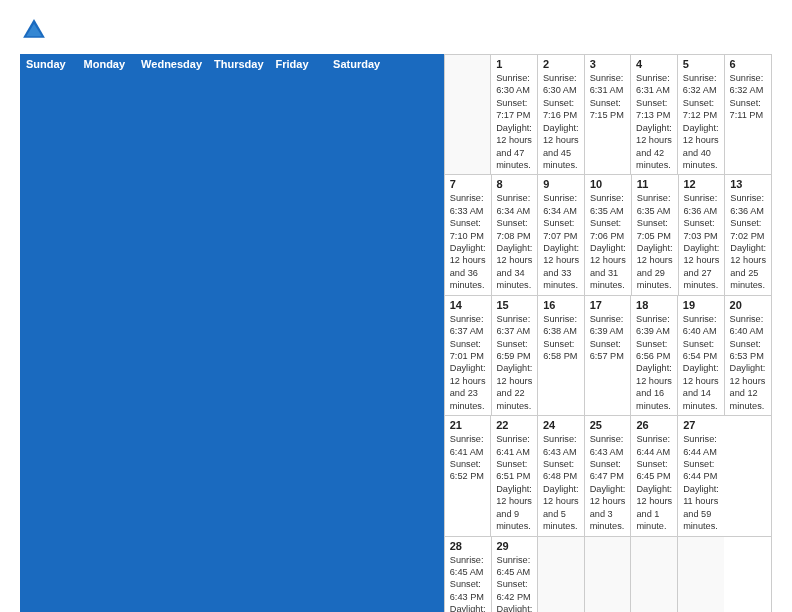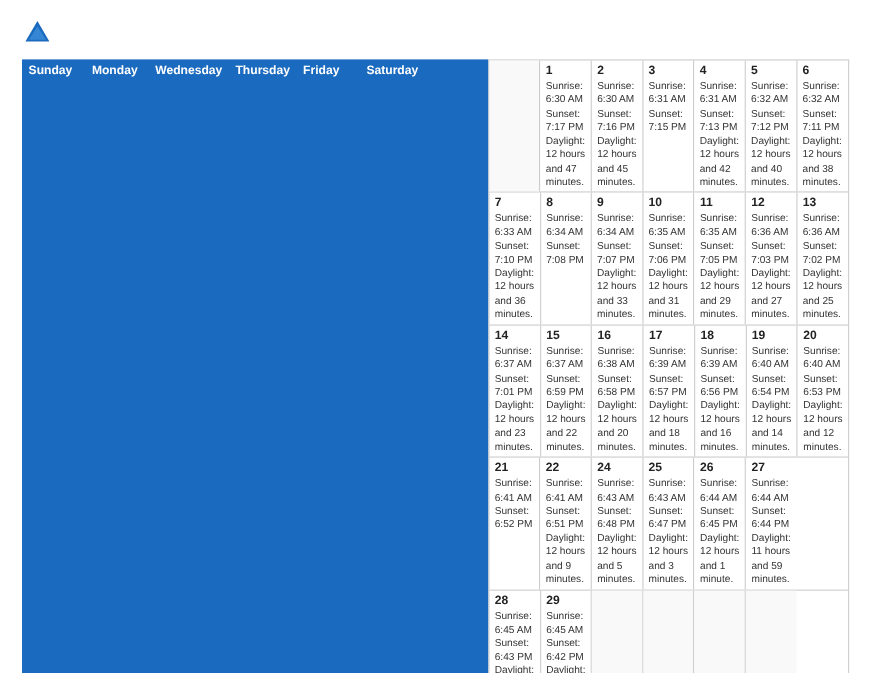"Daylight: 12 hours and 38" span.cell-line { html: <span>Daylight: 12 hours and 38 minutes.</span> -> none }
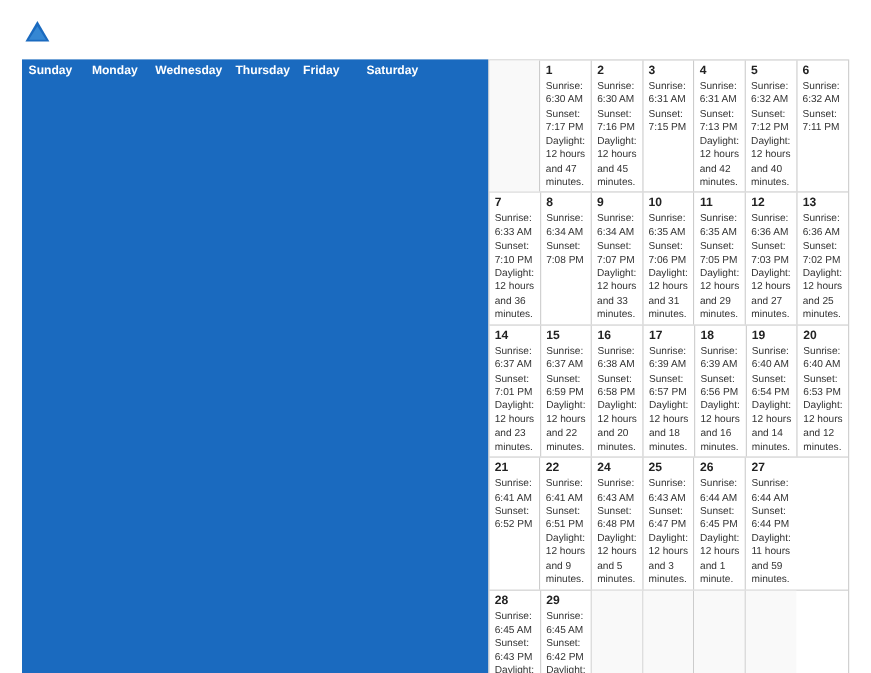"Daylight: 12 hours and 34" span.cell-line { html: none -> <span>Daylight: 12 hours and 34 minutes.</span> }
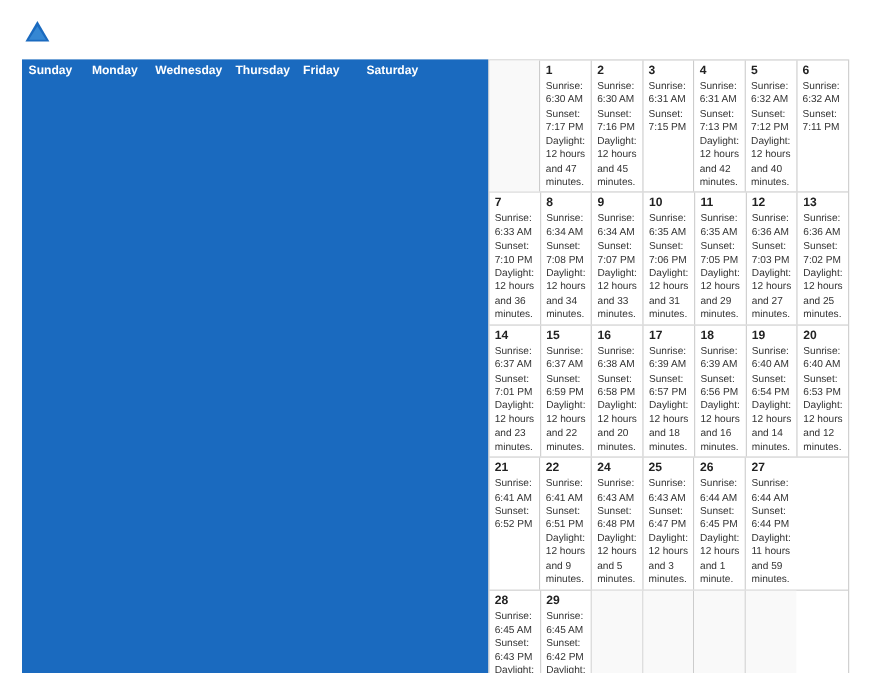"Daylight: 12 hours and 20" span.cell-line { html: <span>Daylight: 12 hours and 20 minutes.</span> -> none }
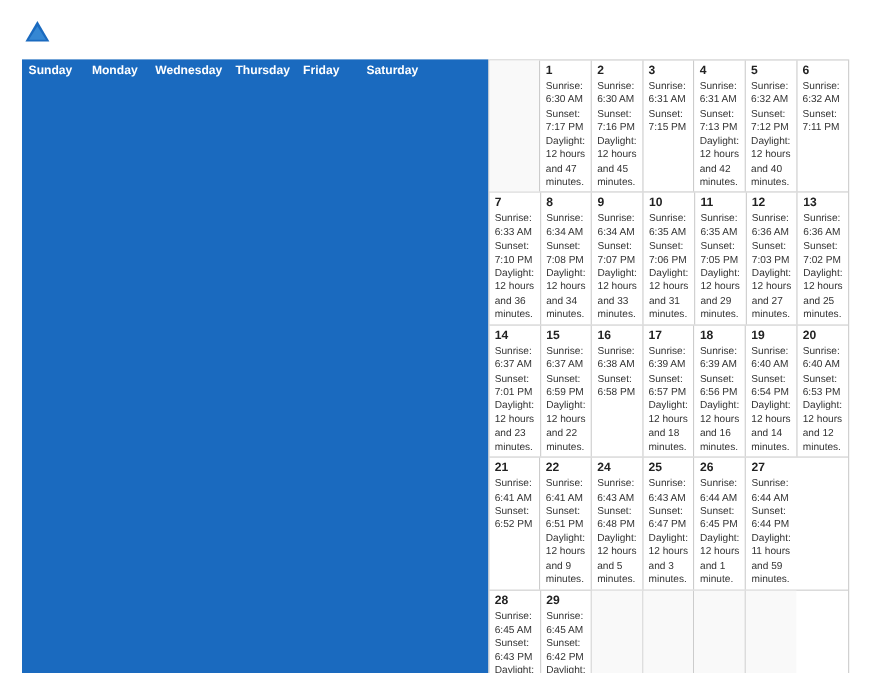"Daylight: 12 hours and 18" span.cell-line { html: <span>Daylight: 12 hours and 18 minutes.</span> -> none }
